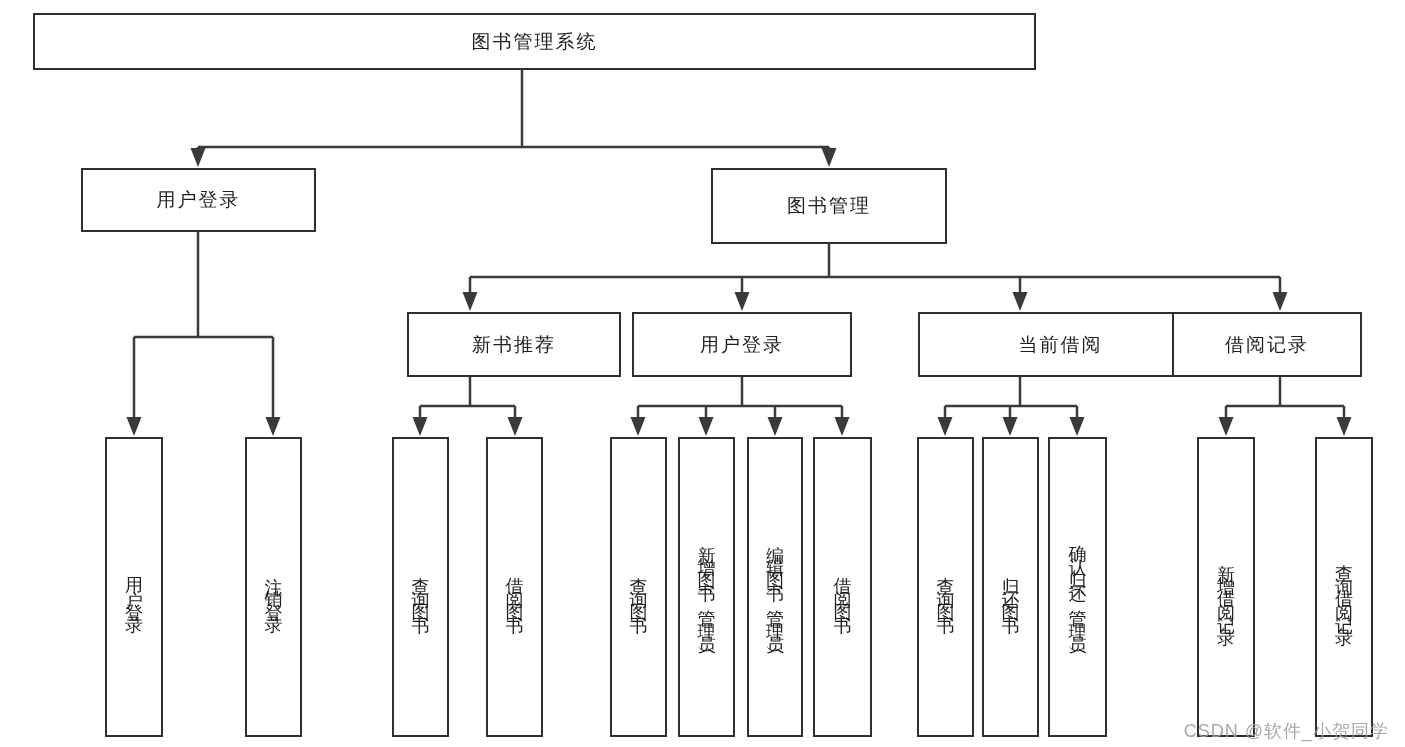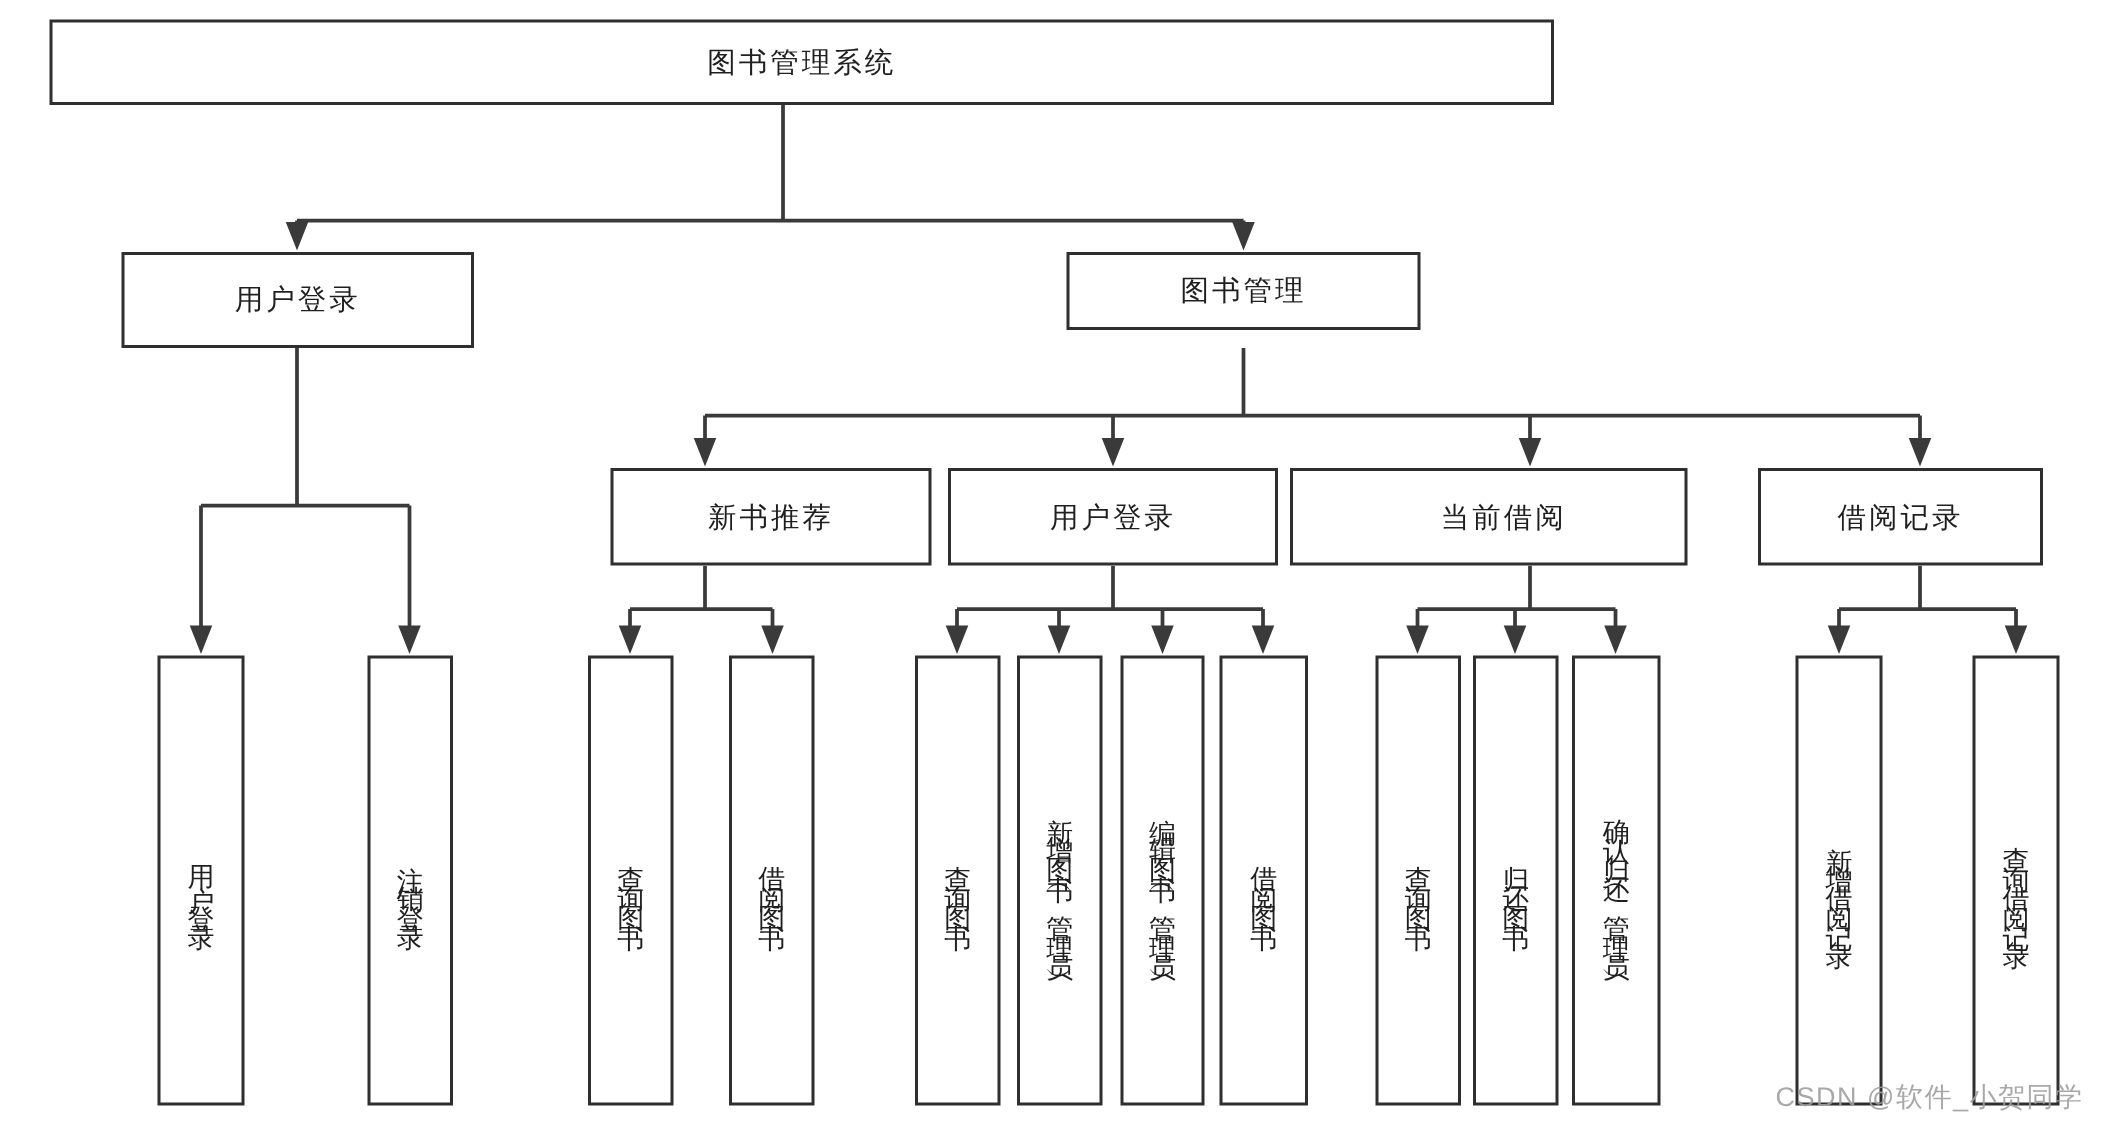"图书管理" div.node { height: 52px -> 76px }
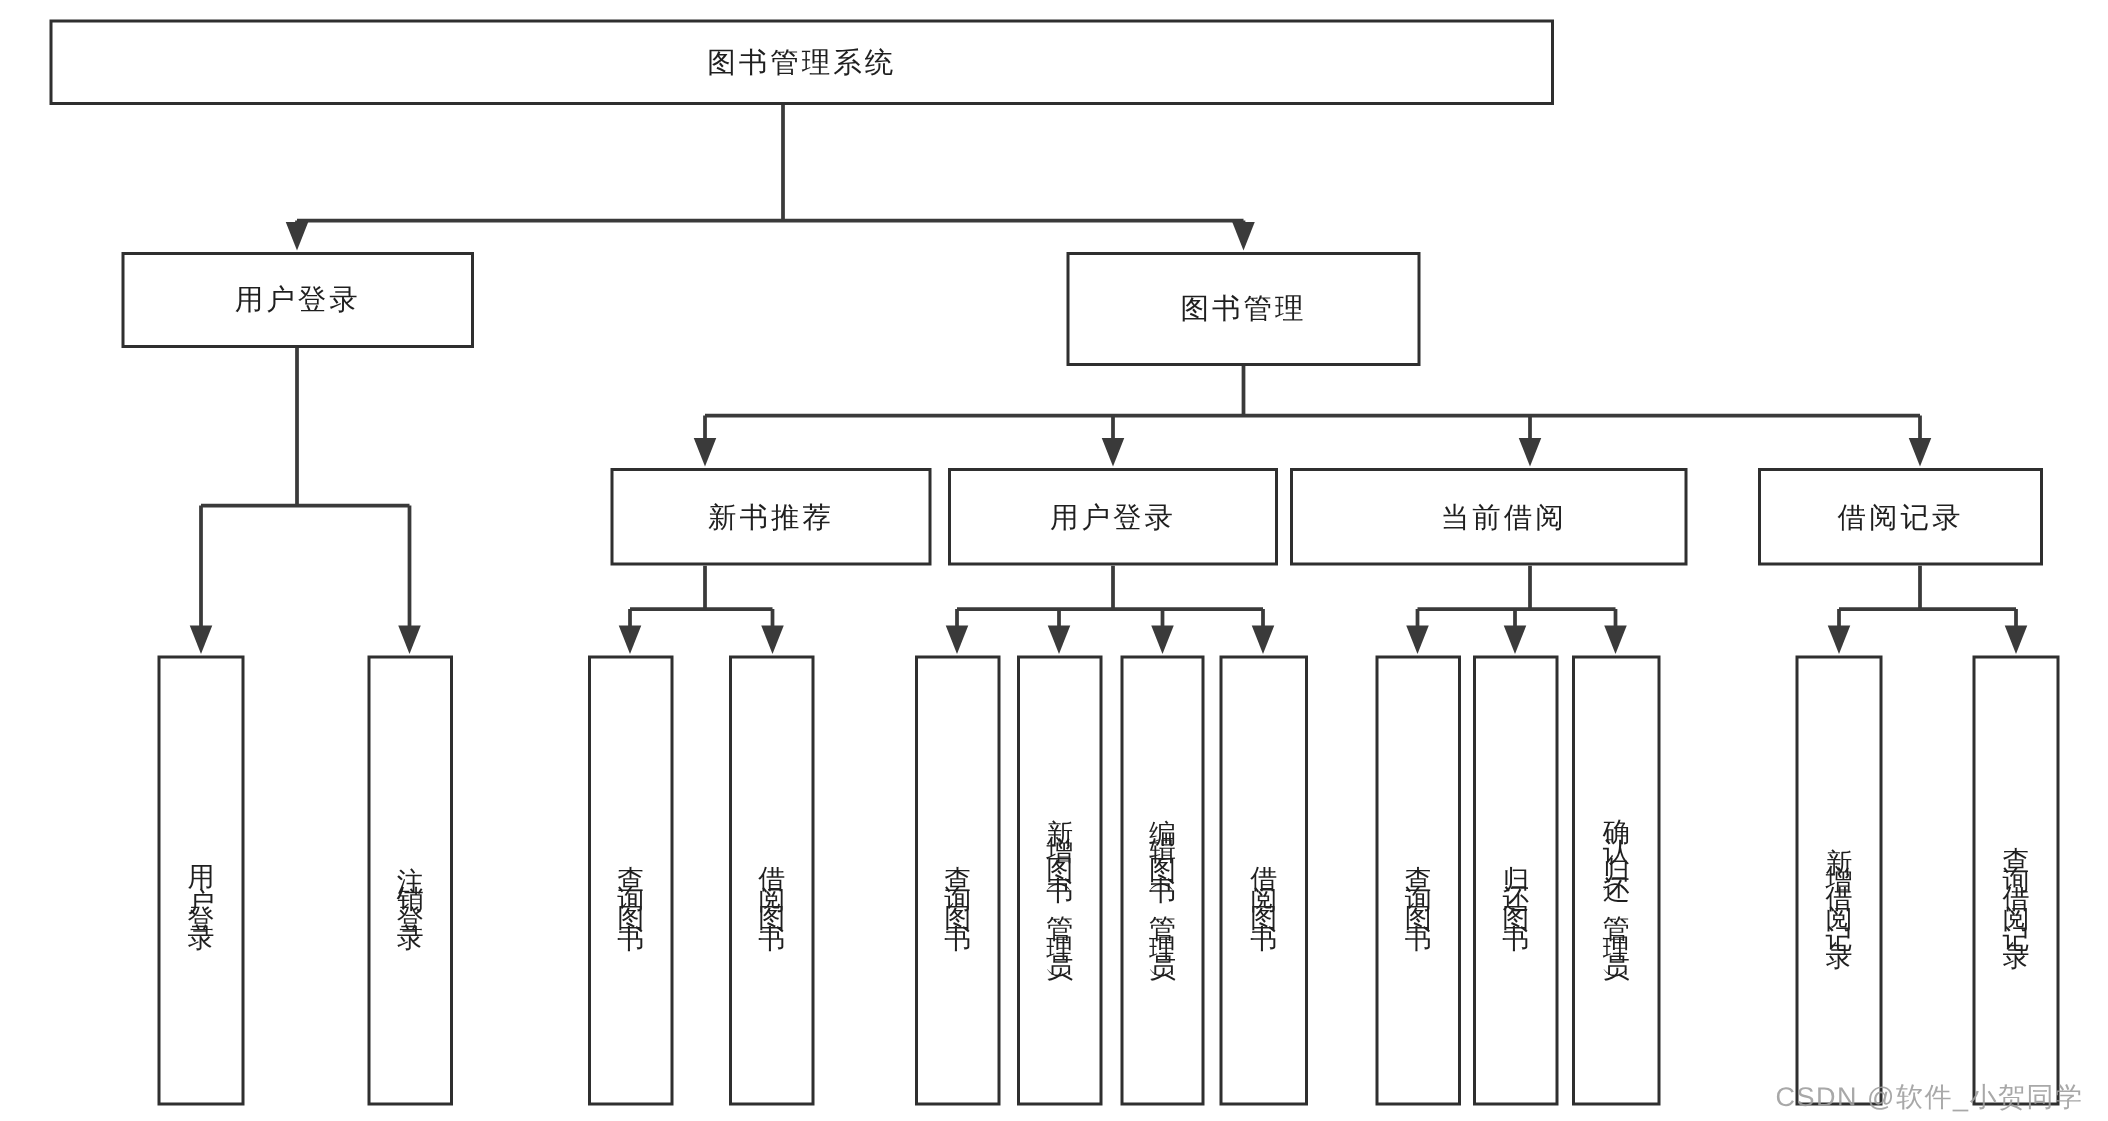"当前借阅" div.node { left: 860px -> 918px }
